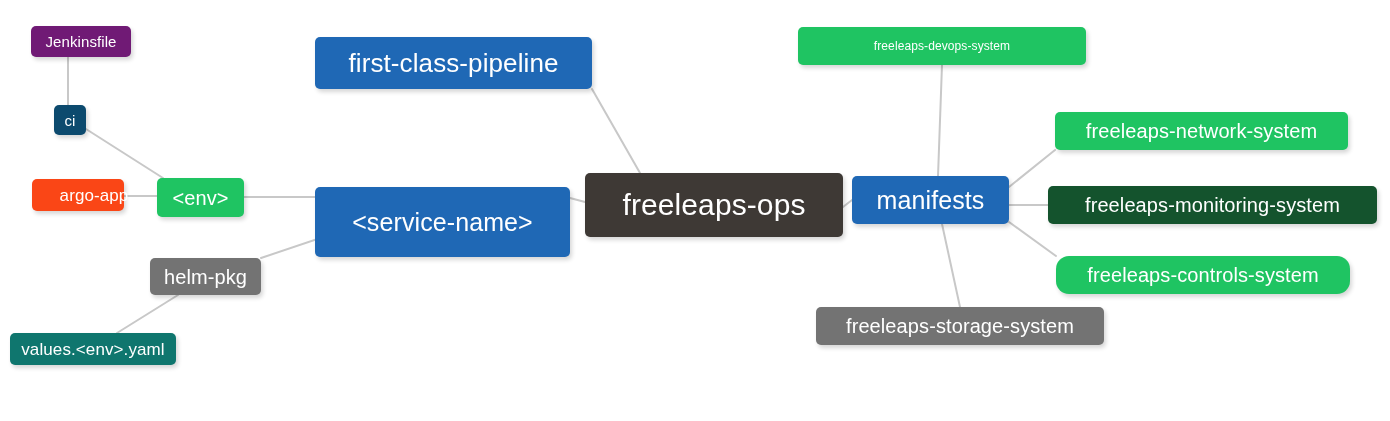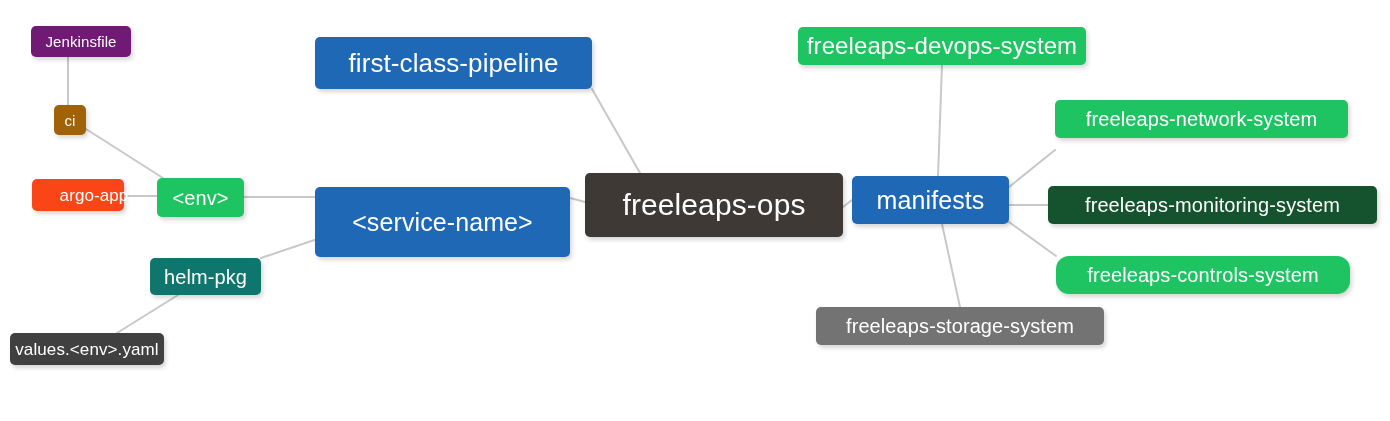"freeleaps-devops-system" div.node { font-size: 24px -> 12px }
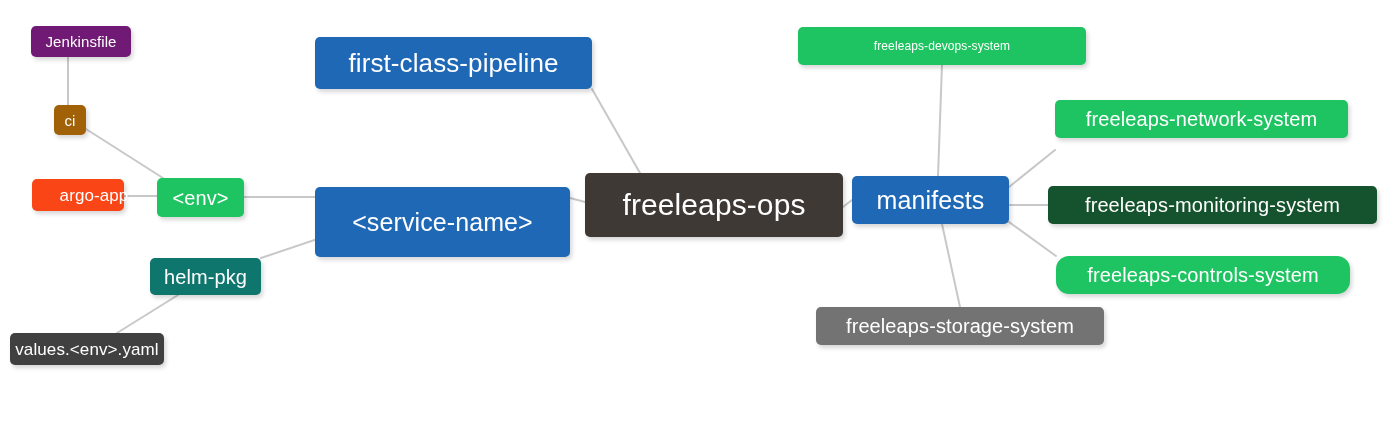"ci" div.node { background: #a16207 -> #0c4a6e }
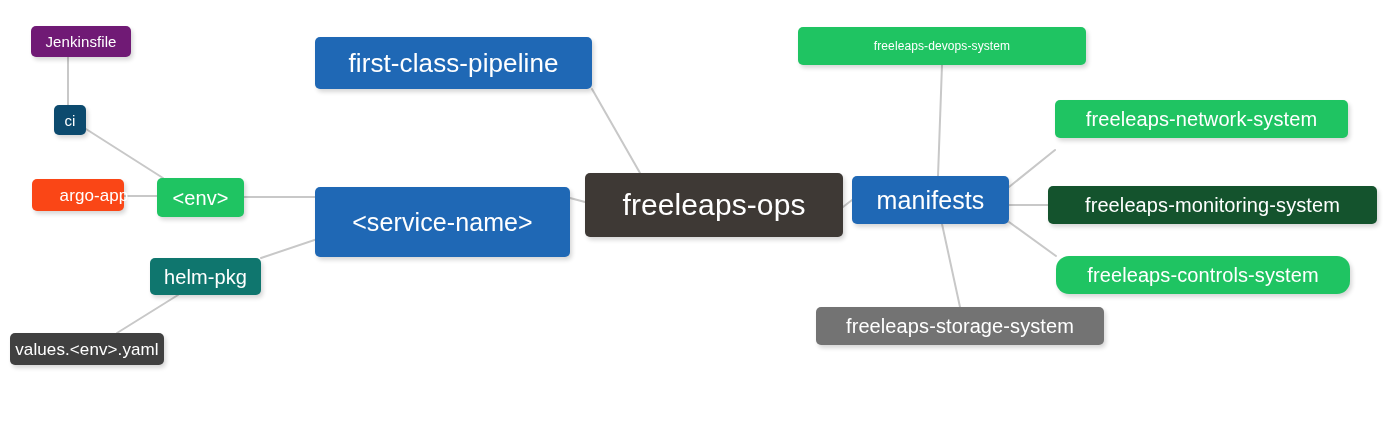"freeleaps-network-system" div.node { top: 100px -> 112px }
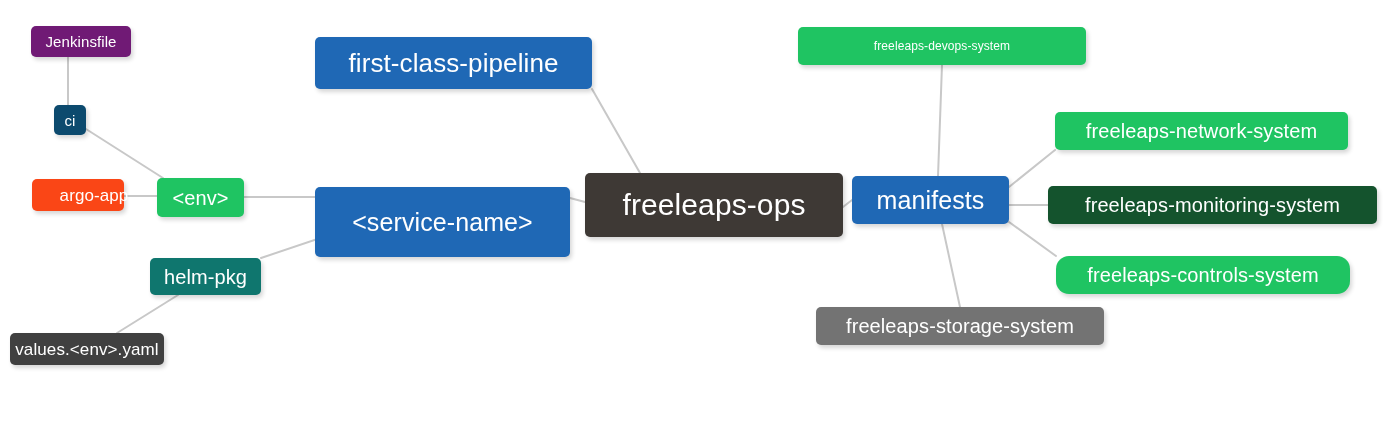"helm-pkg" div.node { background: #0f766e -> #737373 }
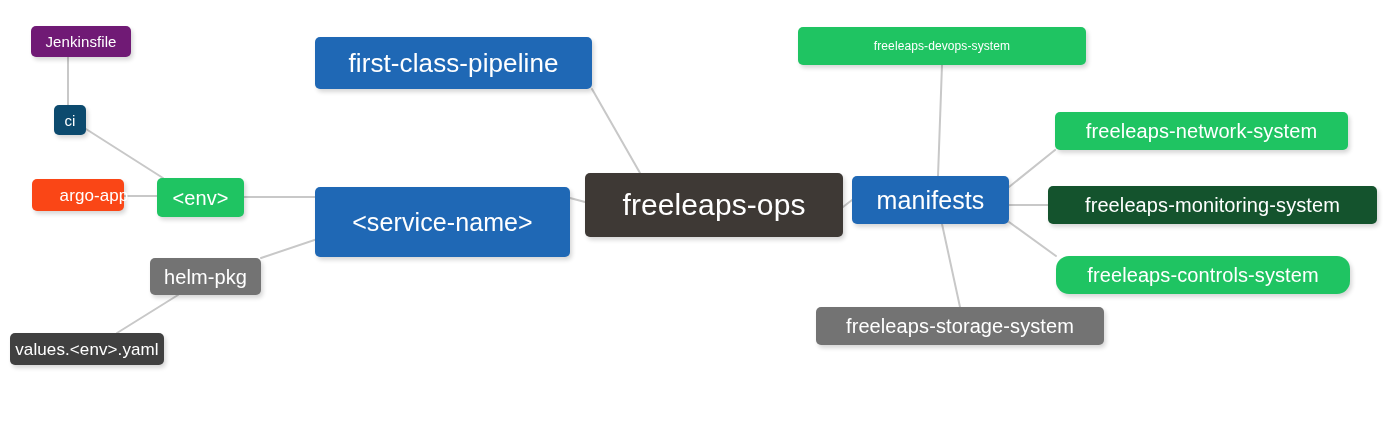"values.<env>.yaml" div.node { background: #404040 -> #0f766e; width: 154px -> 166px }
